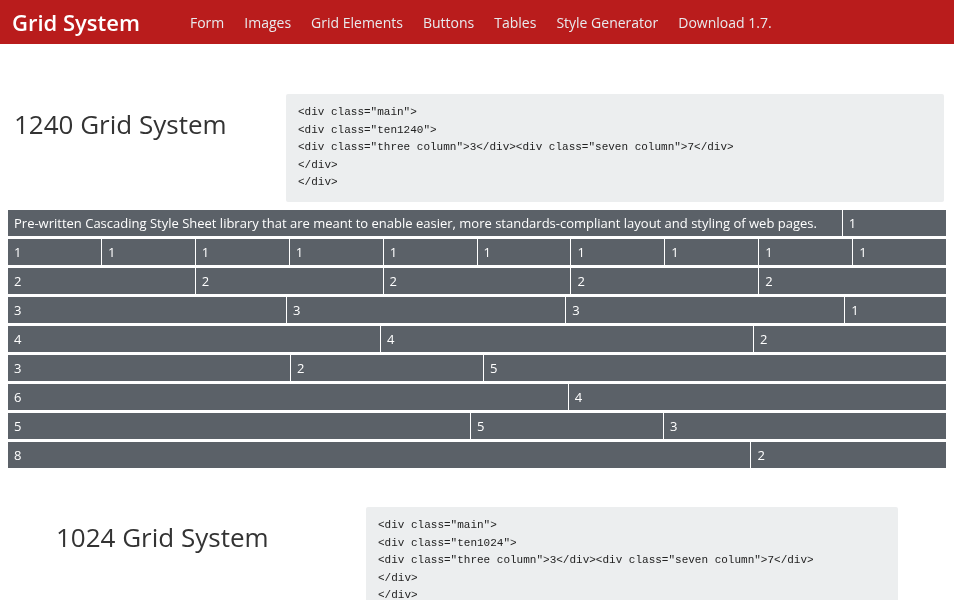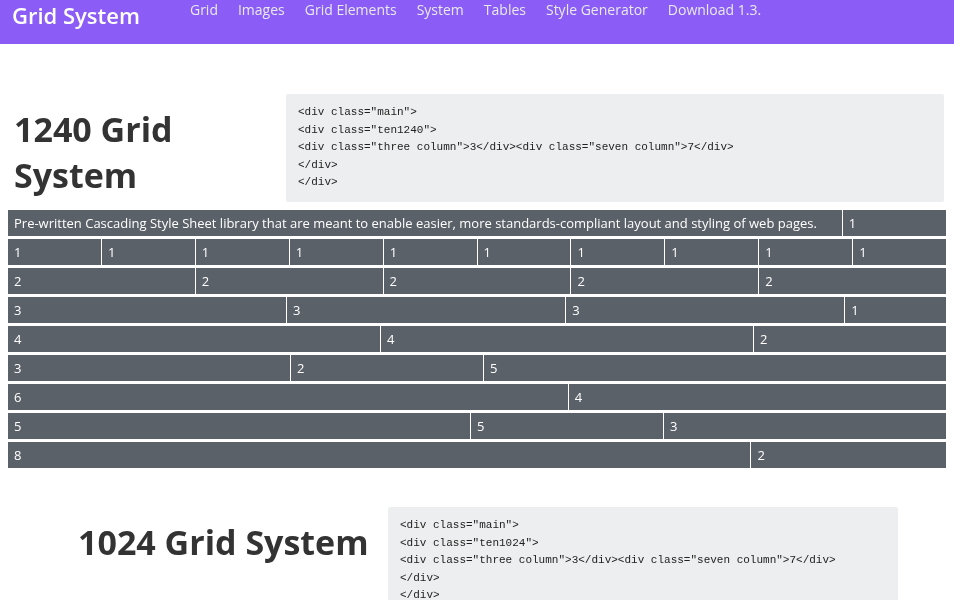"Grid System" .navbar { align-items: flex-start -> center; background: #8b5cf6 -> #b91c1c }
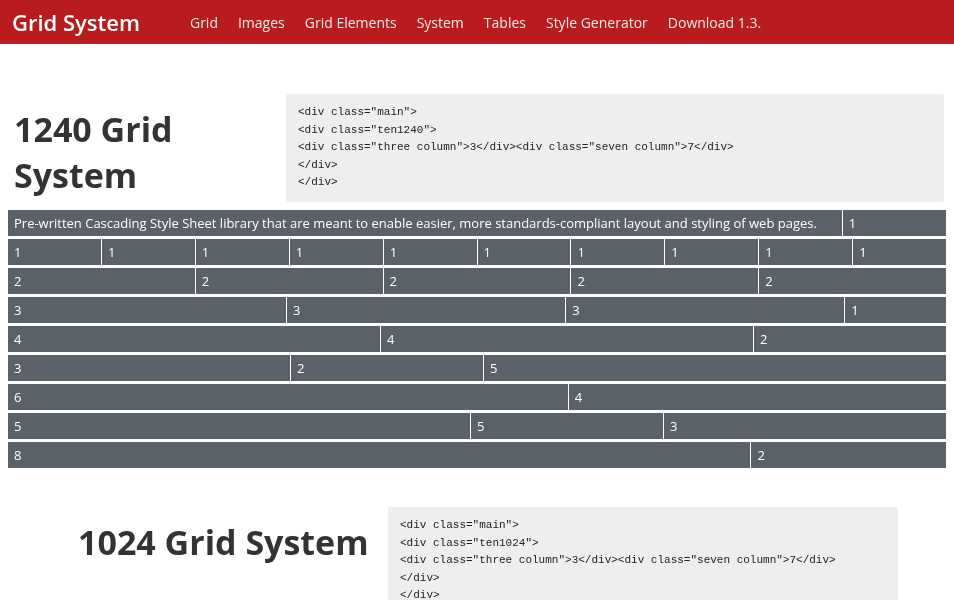"Grid" span.nav-link { text: Grid -> Form }
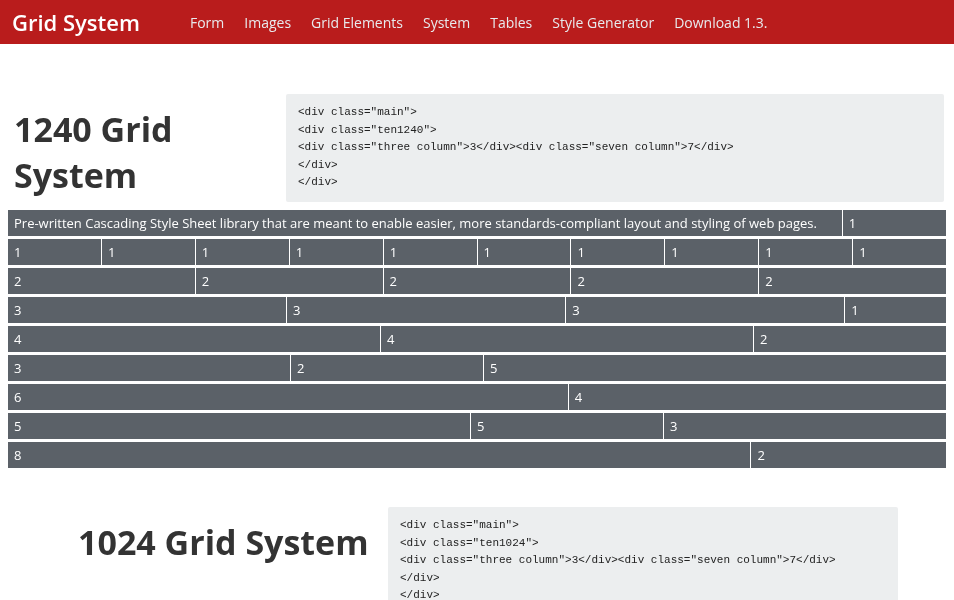"System" span.nav-link { text: System -> Buttons }
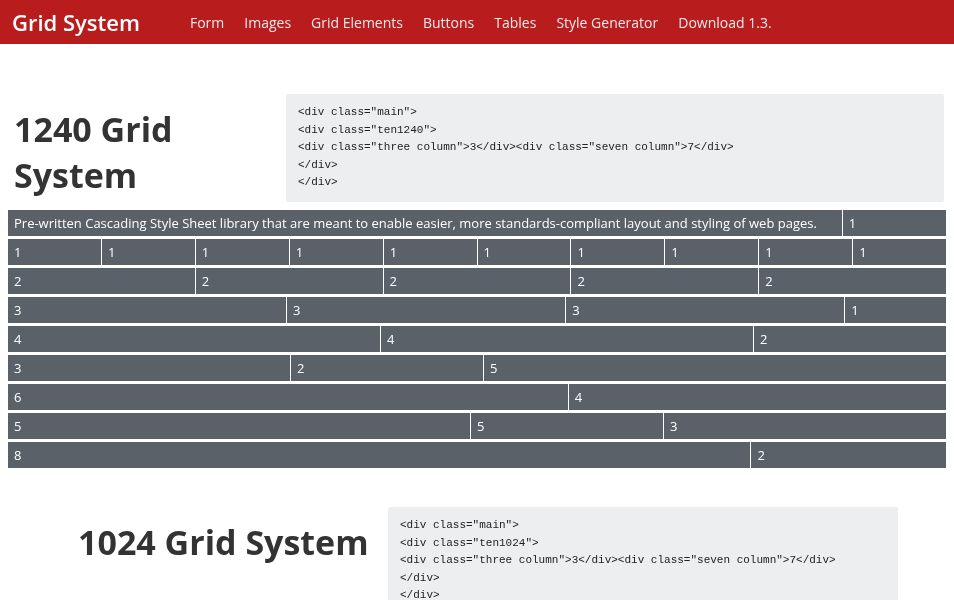"Download 1.3." span.nav-link { text: 1.3 -> 1.7 }
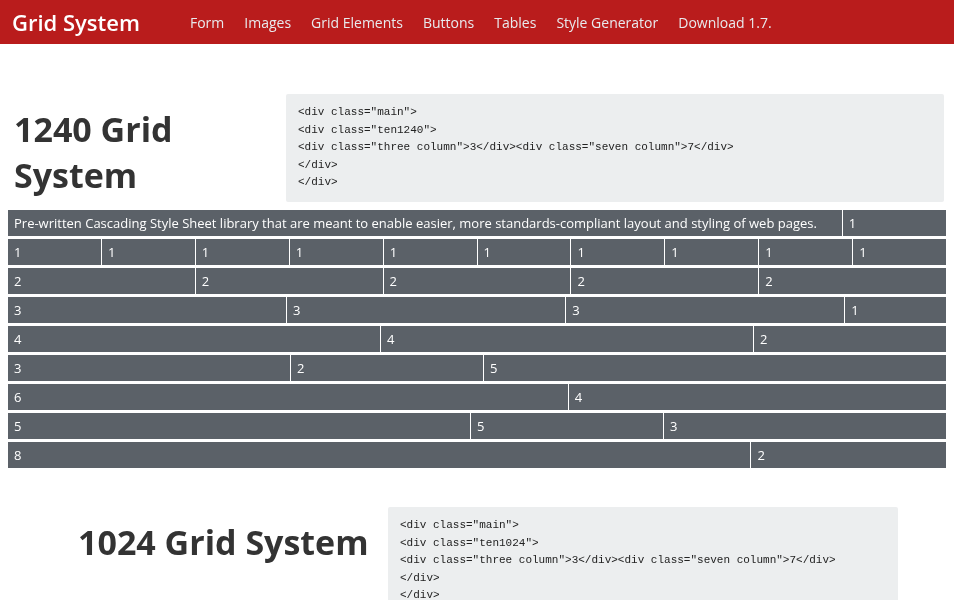"1240 Grid System" .section-title { font-size: 34px -> 26px; font-weight: 700 -> 400 }
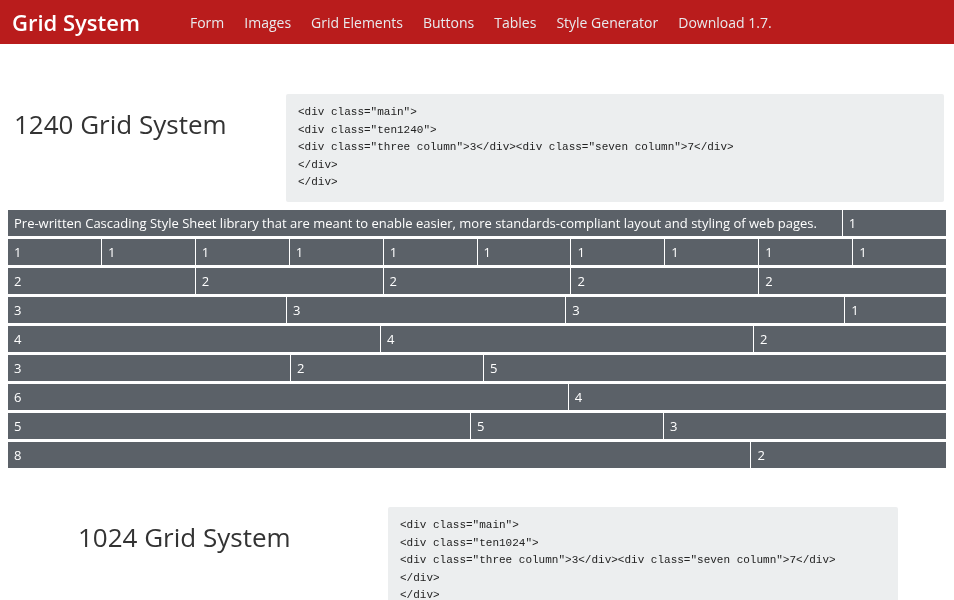"1024 Grid System" .section-title.inset { margin-left: 22px -> none }
